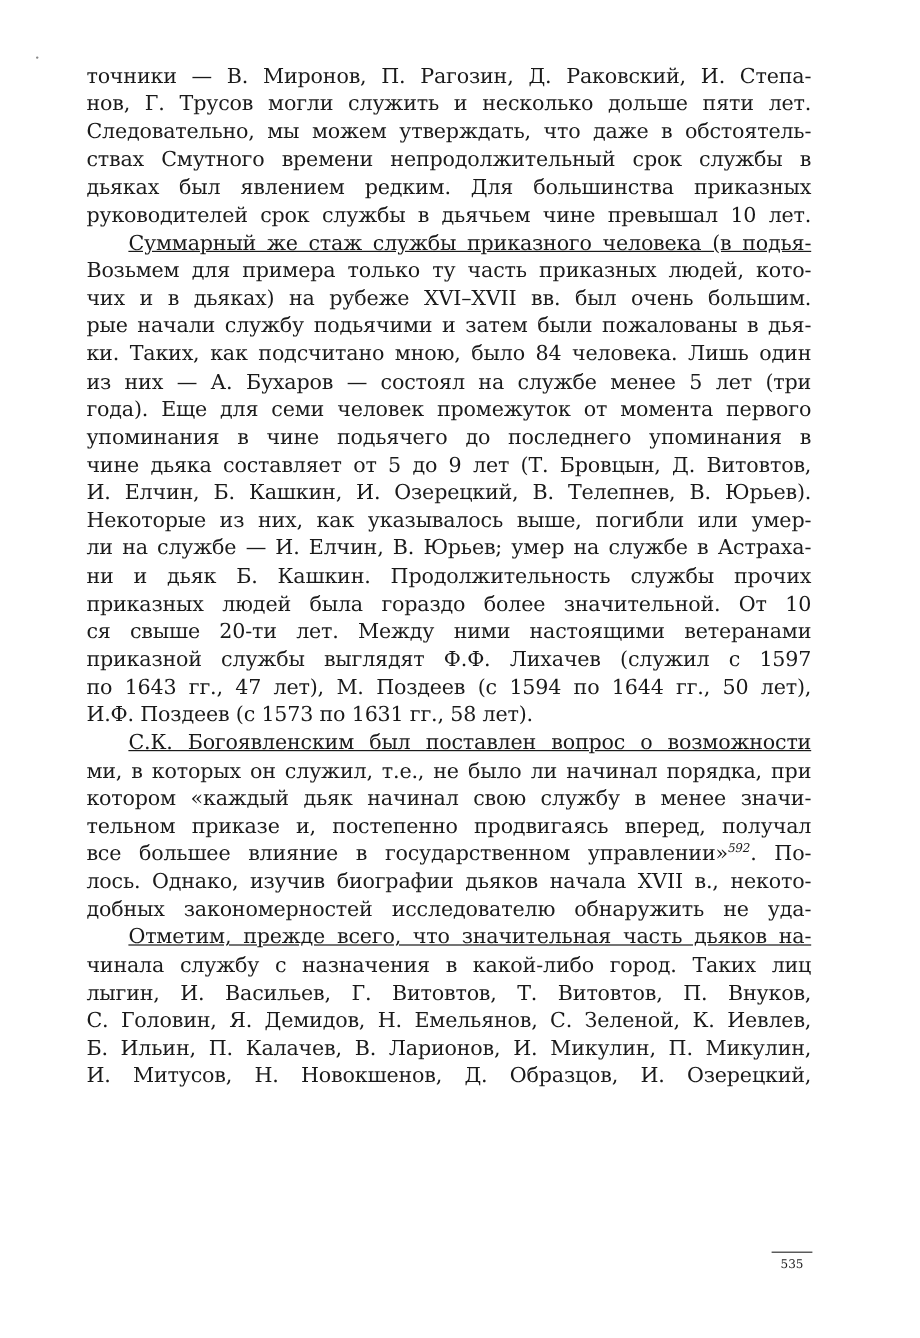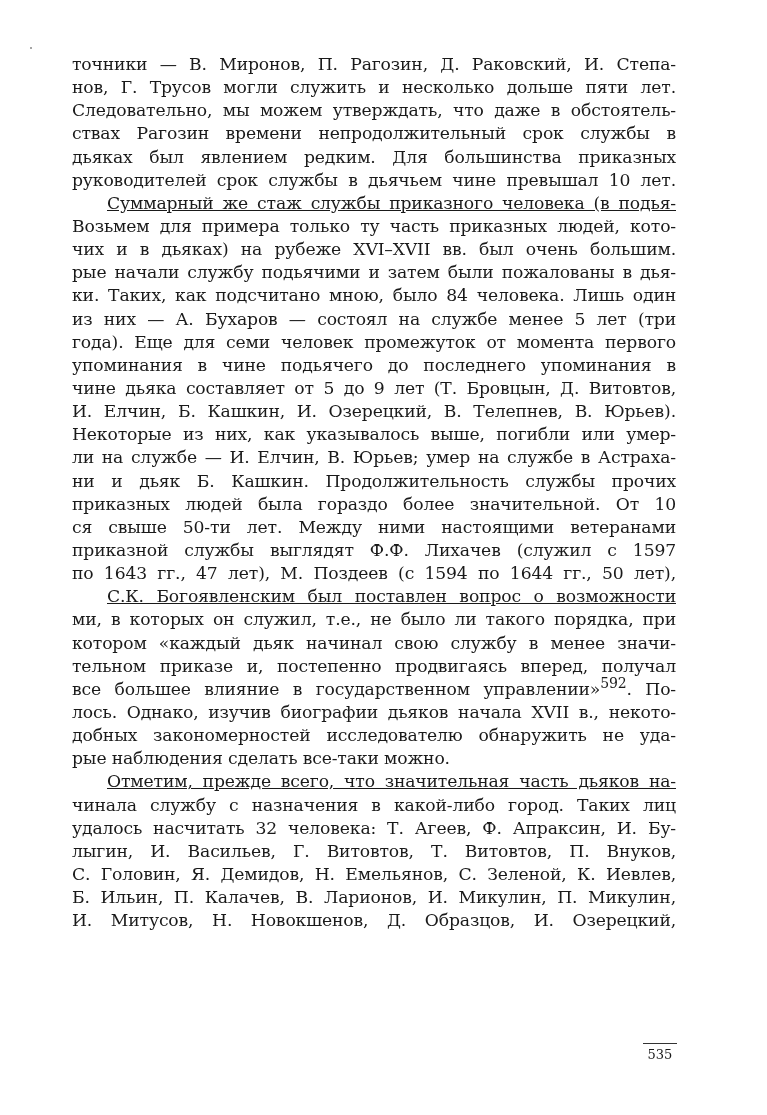"ствах Рагозин времени непродолжительный" span.line { text: Рагозин -> Смутного }
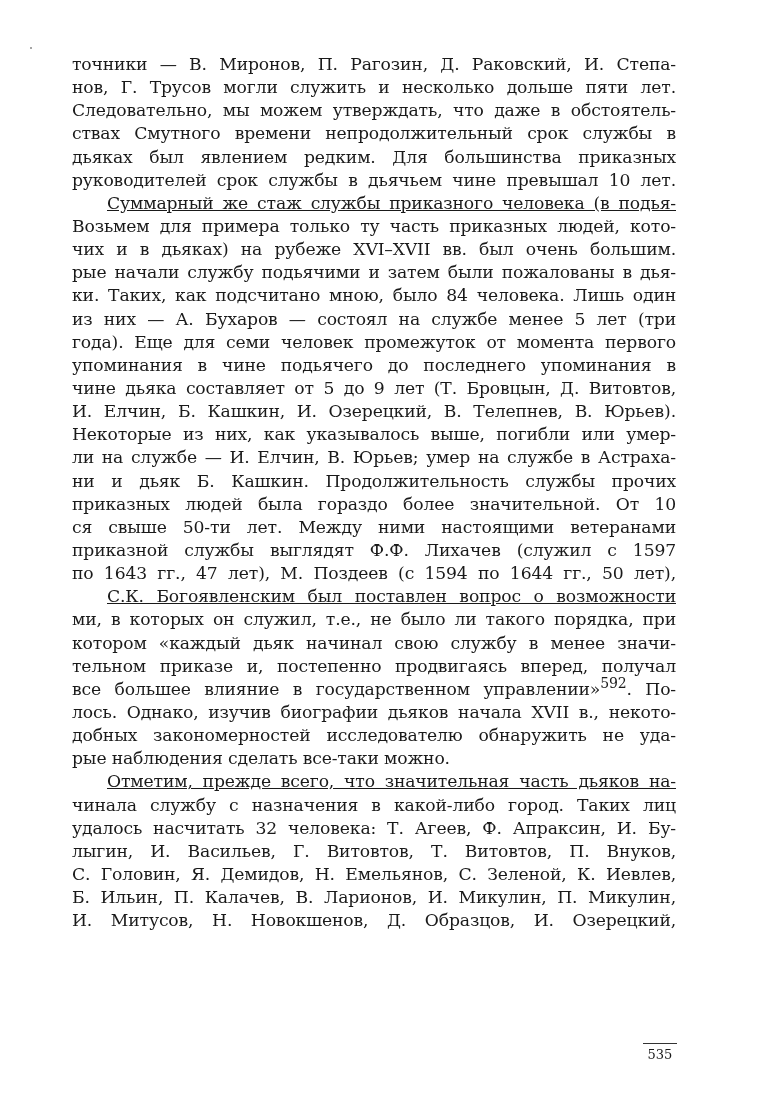"ся свыше 50-ти лет. Между" span.line { text: 50-ти -> 20-ти }
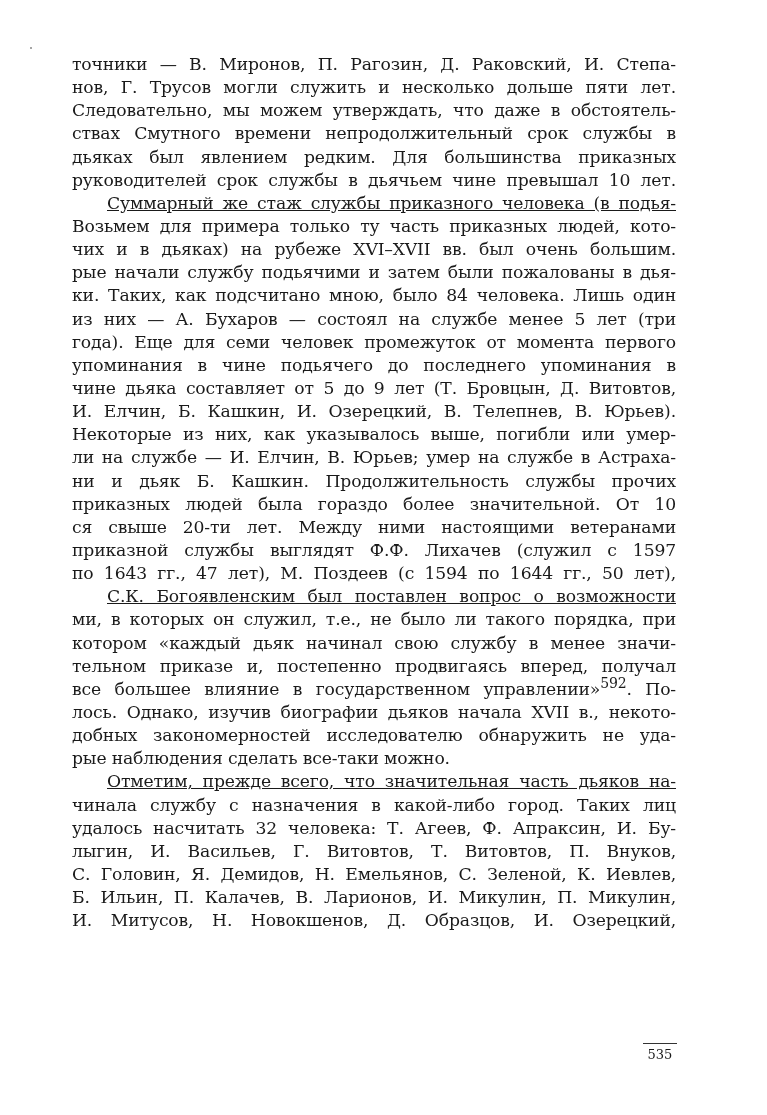"И.Ф. Поздеев (с 1573 по" span.line { html: none -> <span>И.Ф. Поздеев (с 1573 по 1631 гг., 58 лет).</span> }
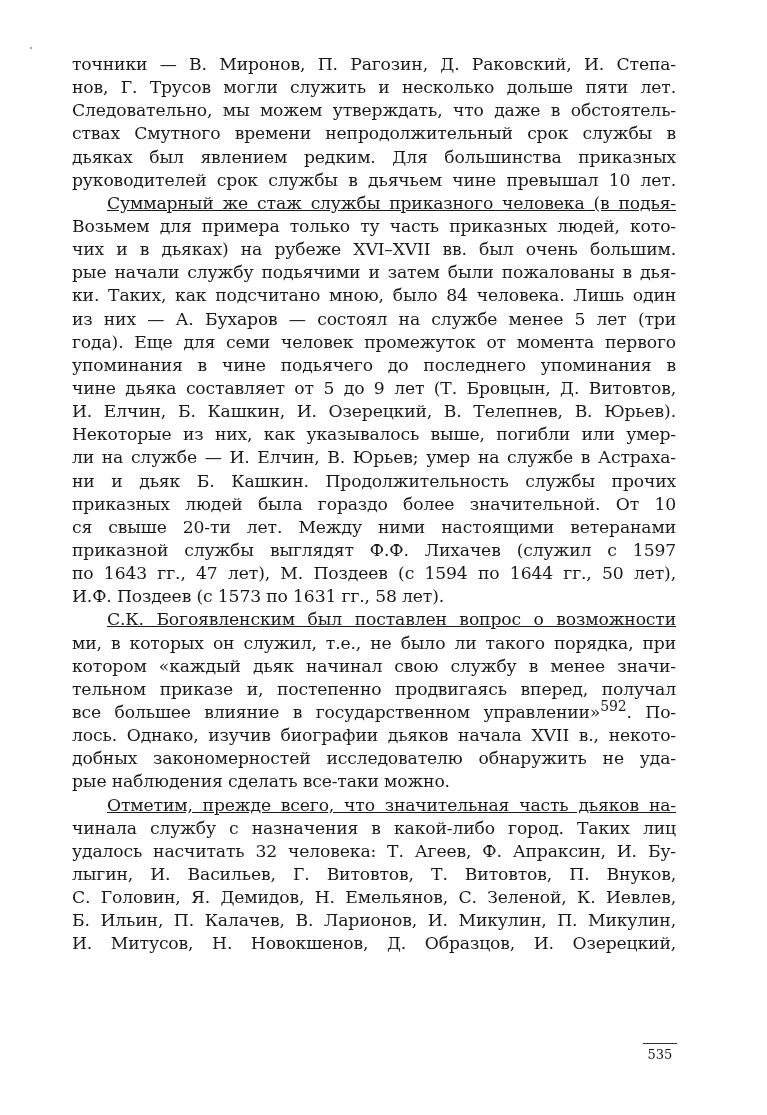"ми, в которых он служил," span.line { text: такого -> начинал }
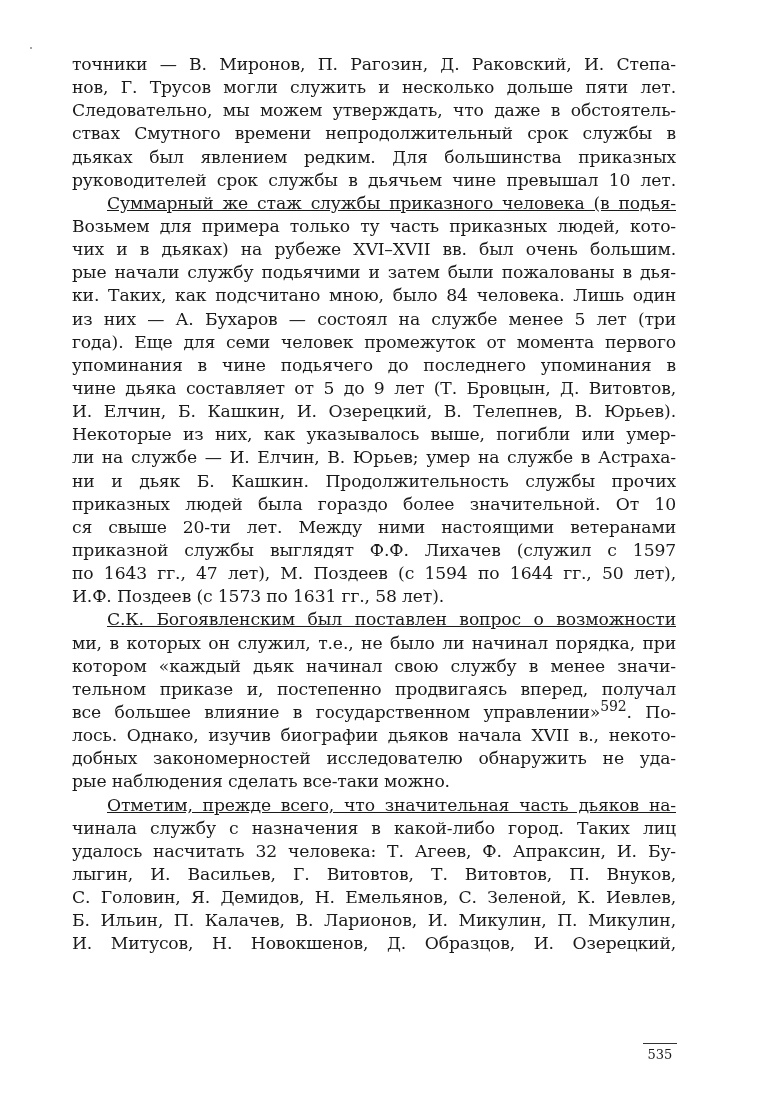"592" .line .sup { font-size: 14px -> 10px; font-style: none -> italic }
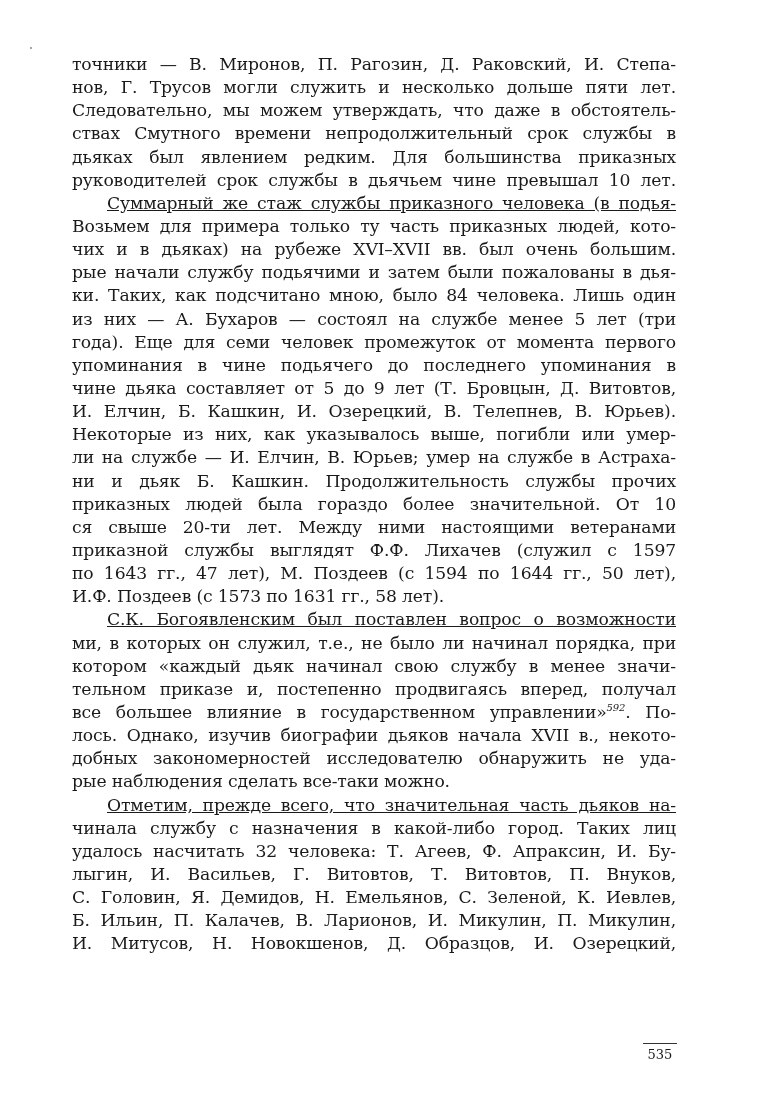"рые наблюдения сделать все-таки можно." span.line { html: <span>рые наблюдения сделать все-таки можно.</span> -> none }
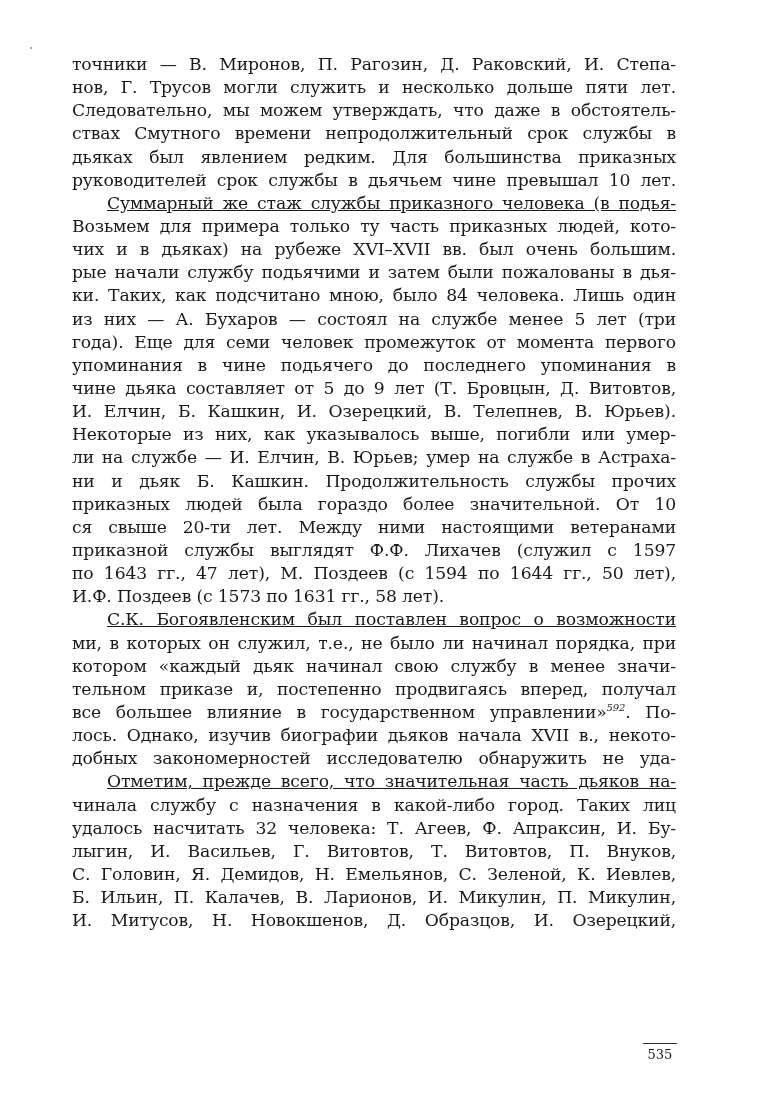"удалось насчитать 32 человека: Т." span.line { html: <span>удалось насчитать 32 человека: Т. Агеев, Ф. Апраксин, И. Бу-</span> -> none }
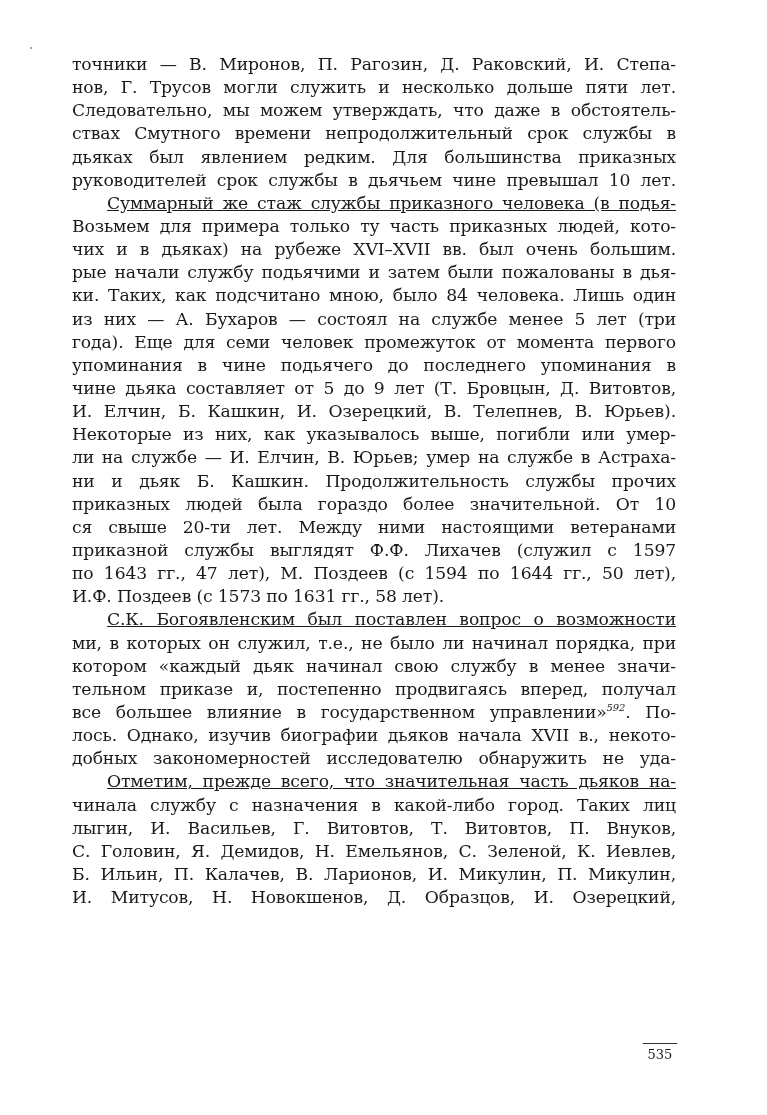"535" .page-number { font-size: 13px -> 10px }
